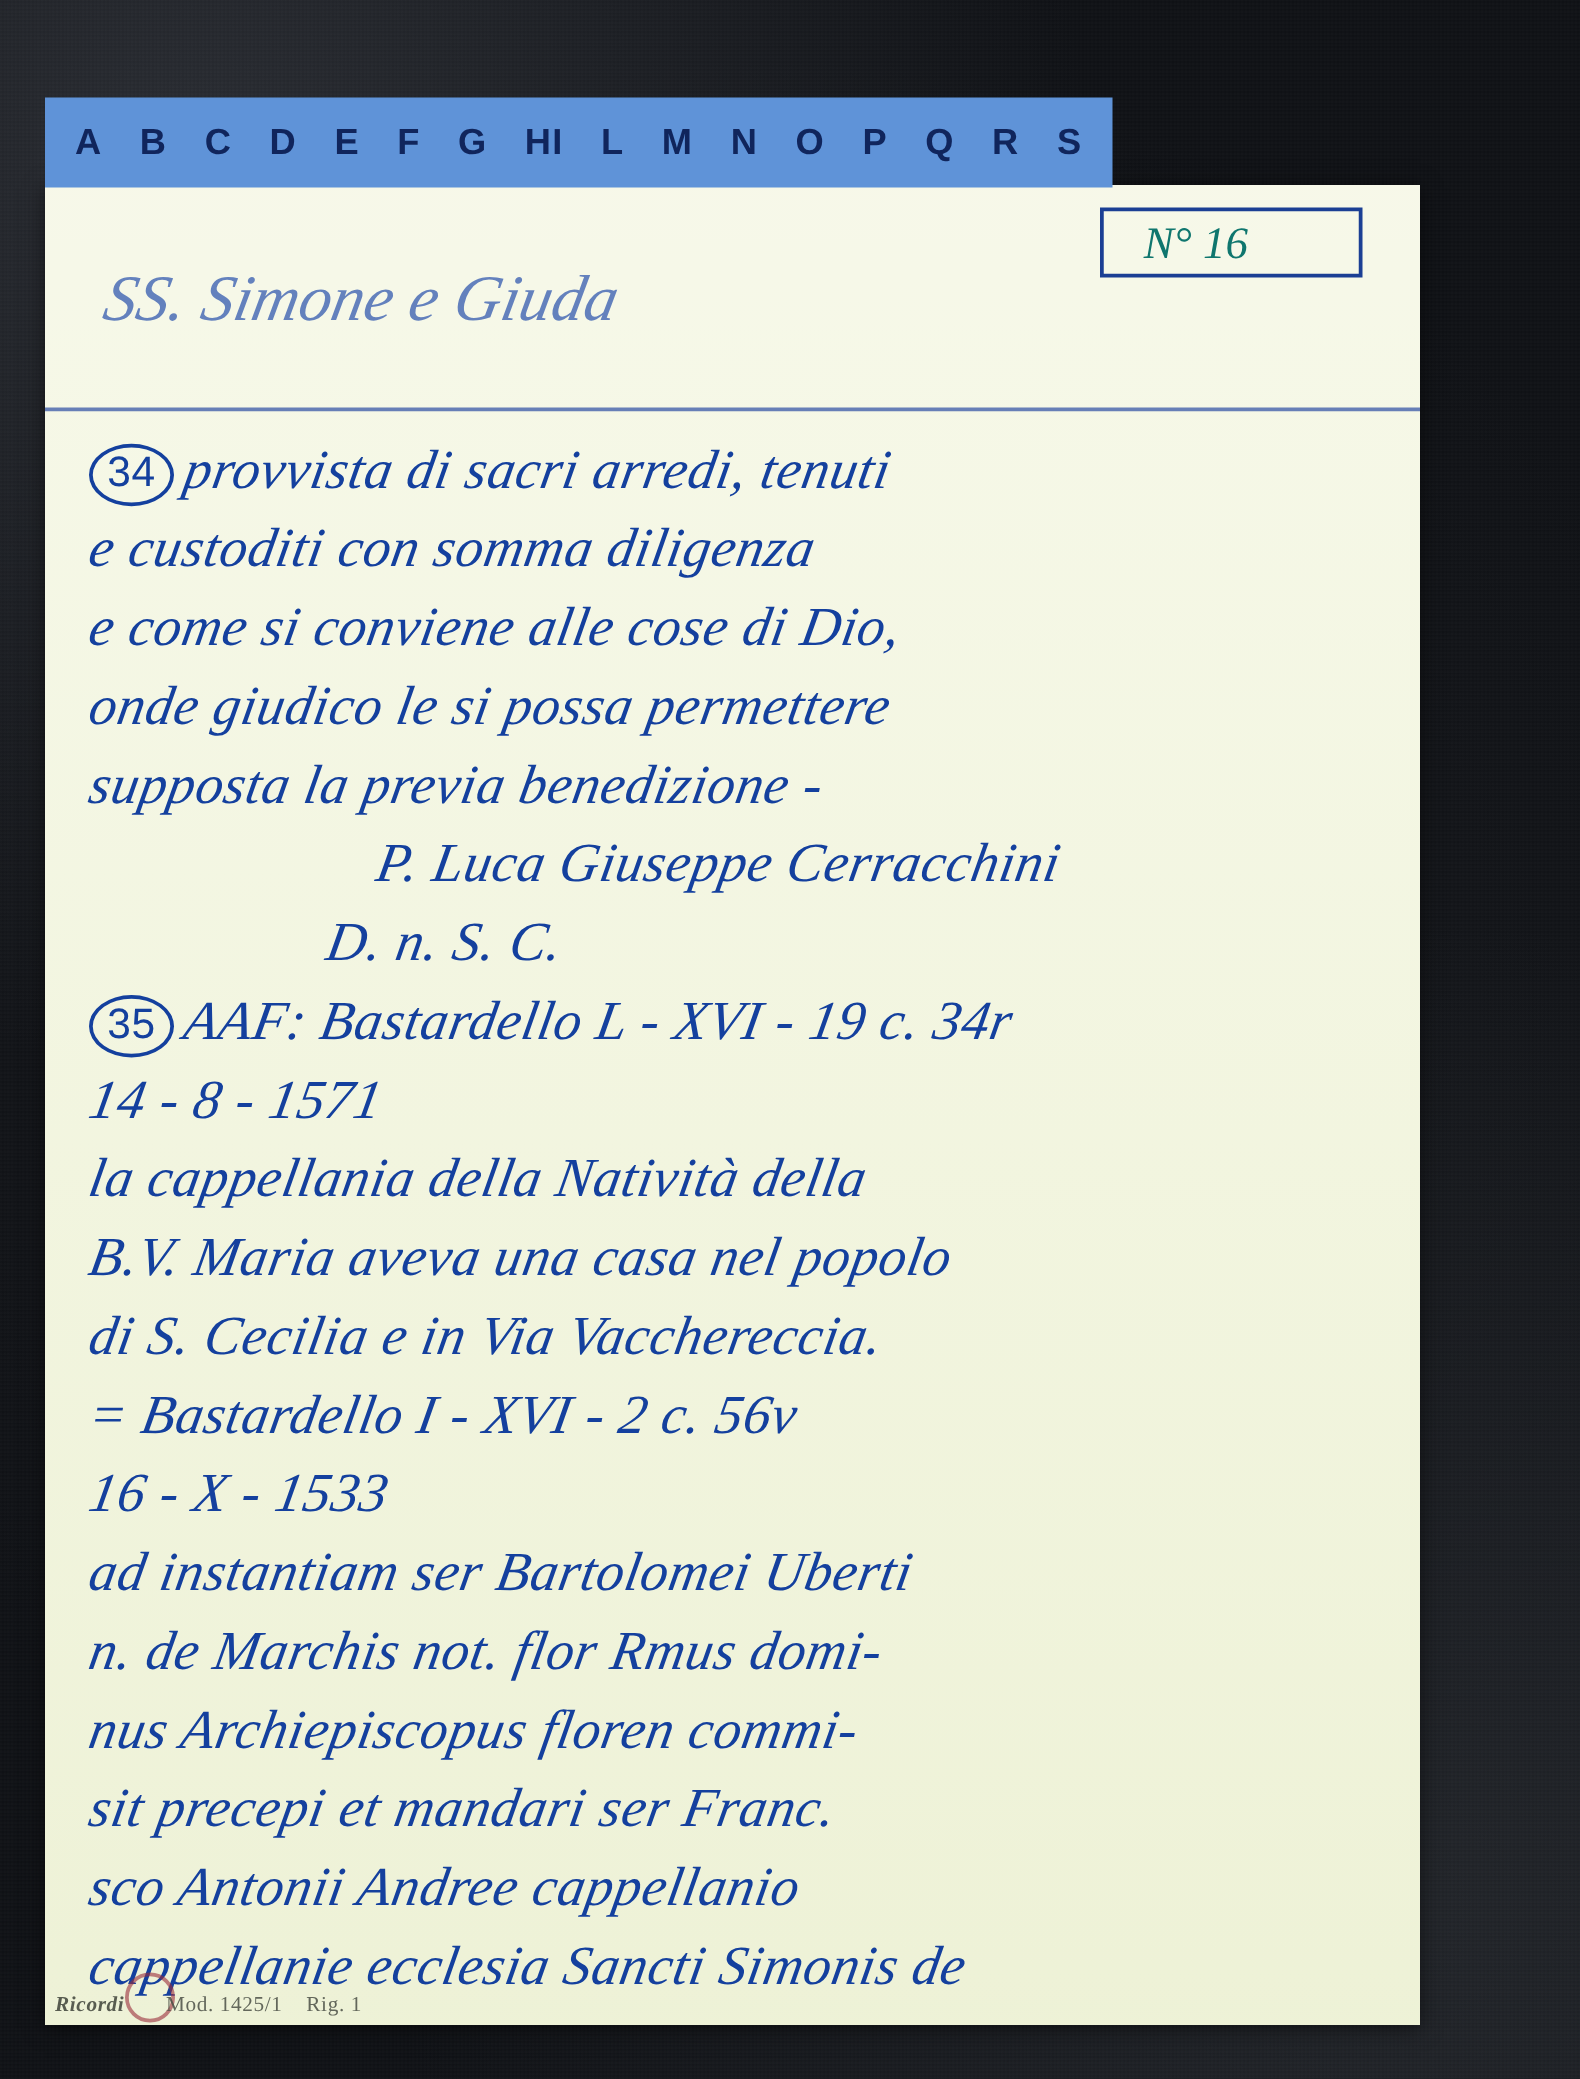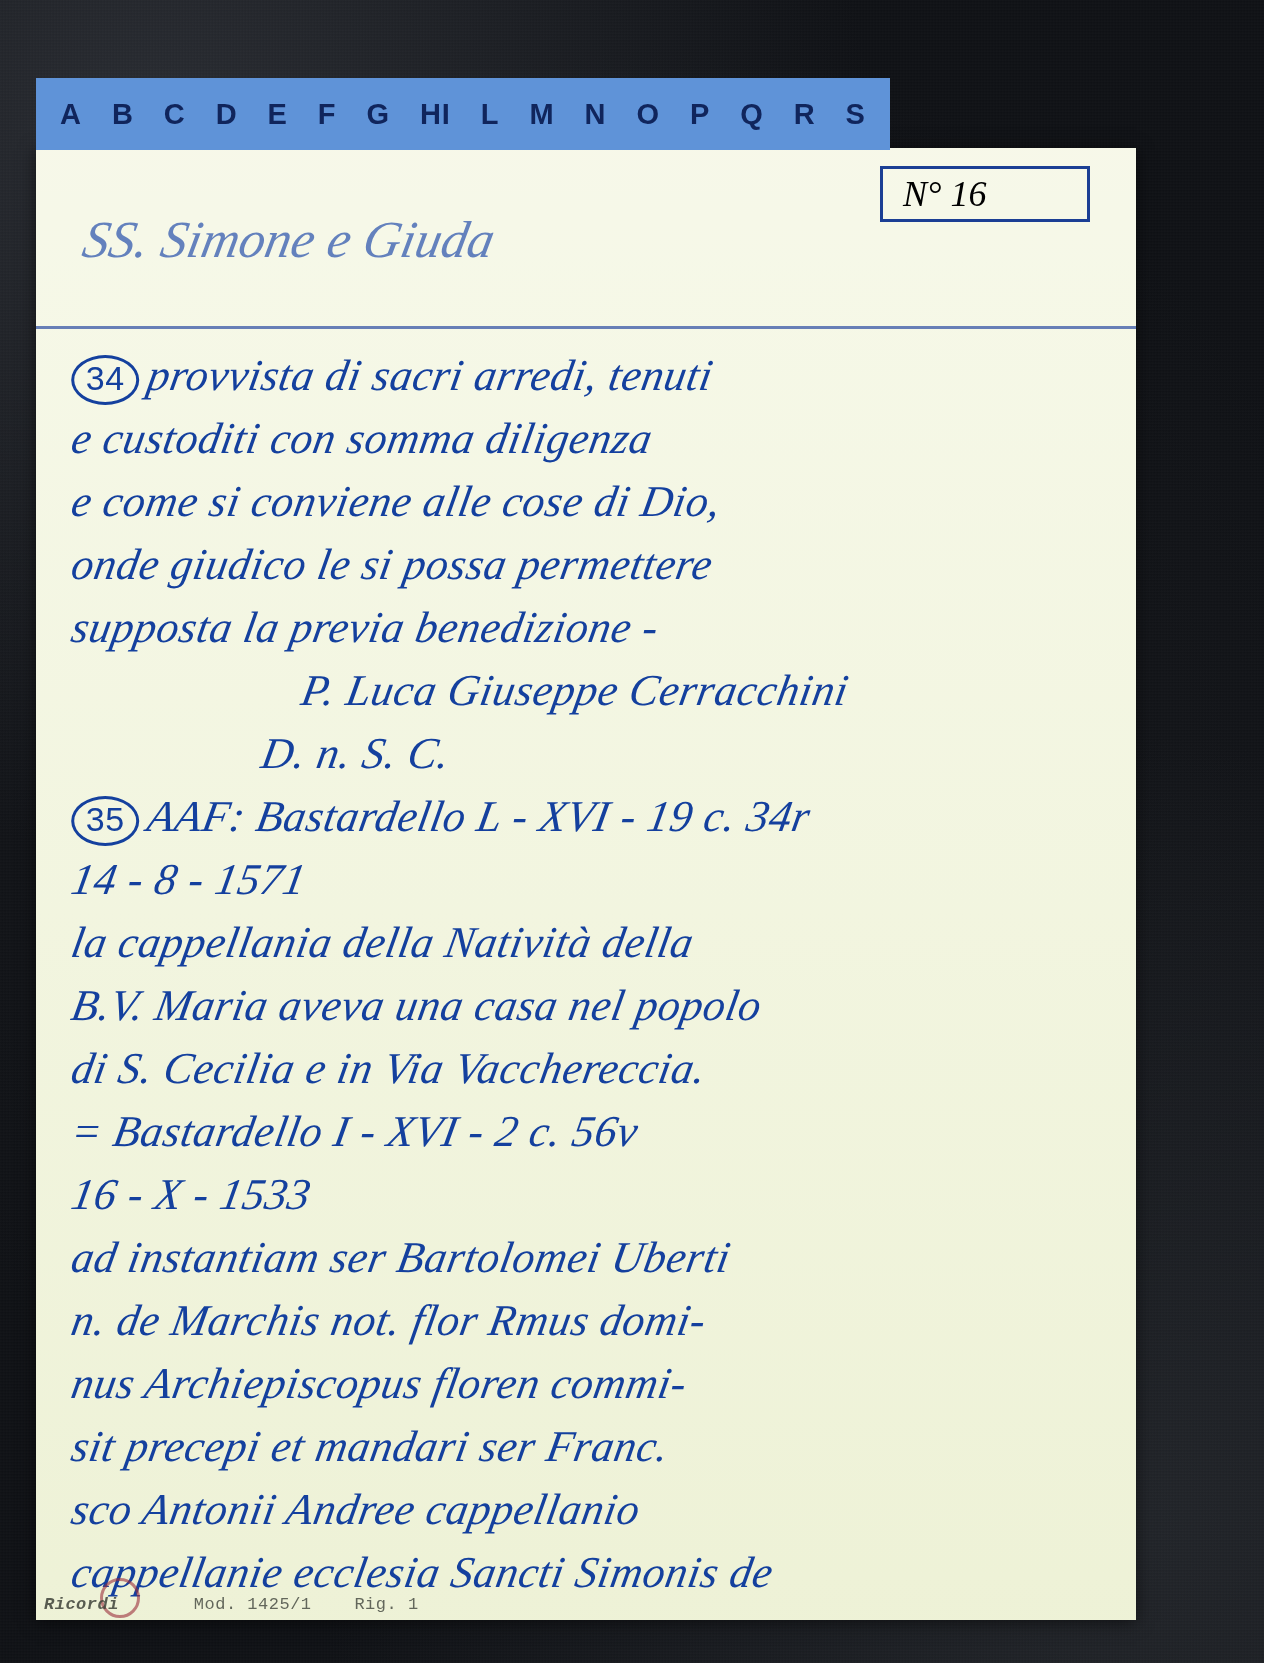"N° 16" .num-text { color: #000000 -> #0f766e; left: 20px -> 32px }
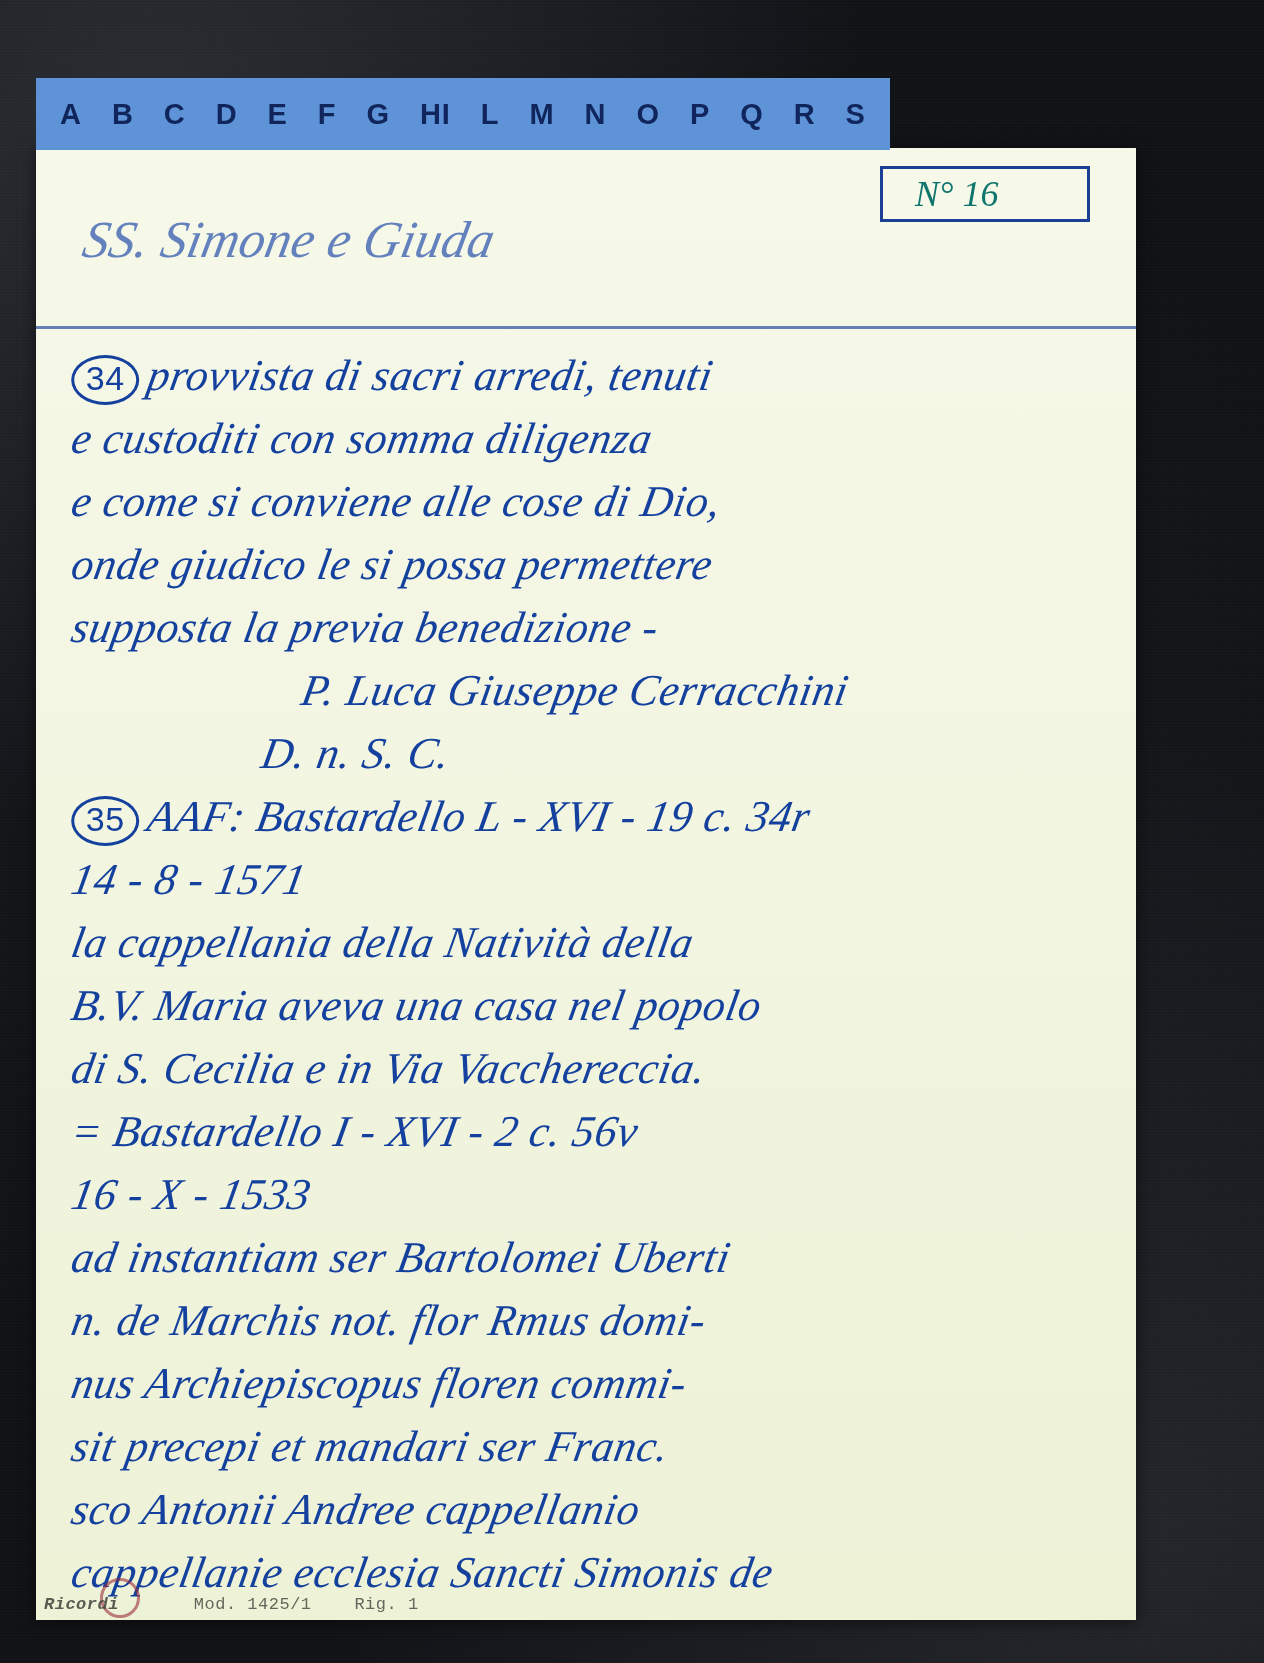"Ricordi Mod. 1425/1 Rig. 1" .footer-print { font-family: Liberation Mono, monospace -> Liberation Serif, serif }
